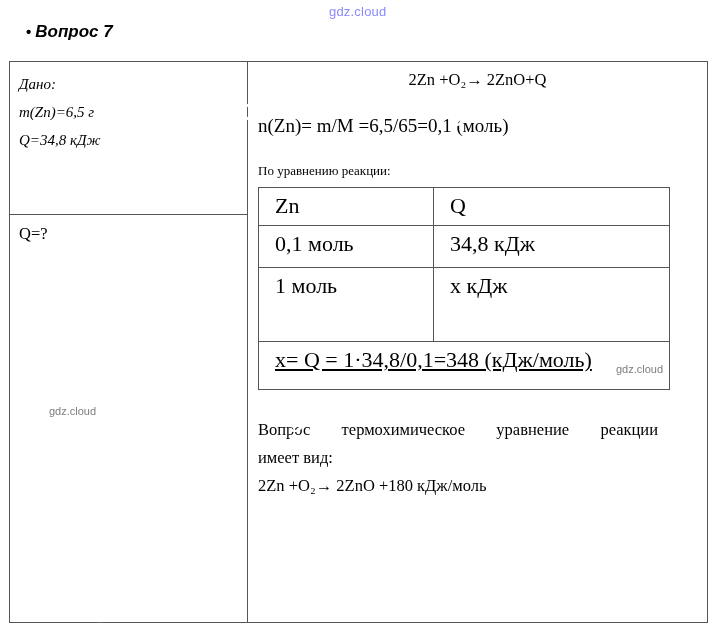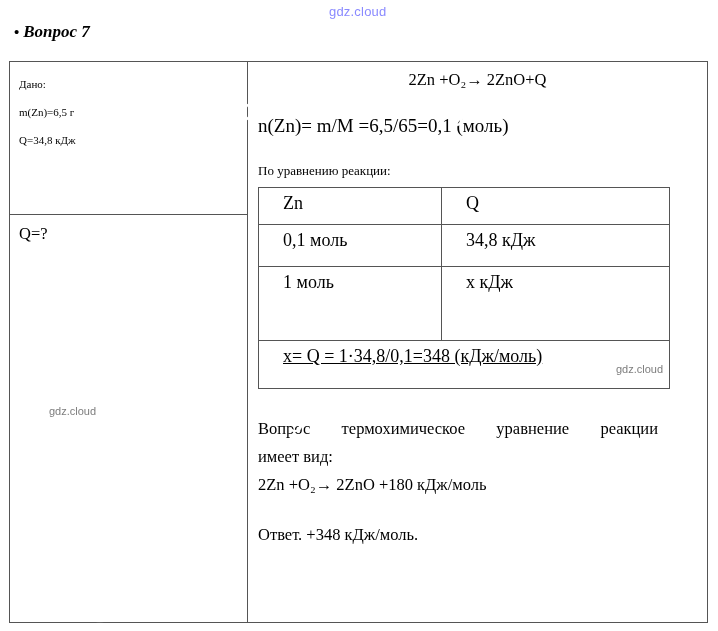"• Вопрос 7" .title { font-family: Liberation Serif, serif -> Liberation Sans, sans-serif; left: 14px -> 26px }
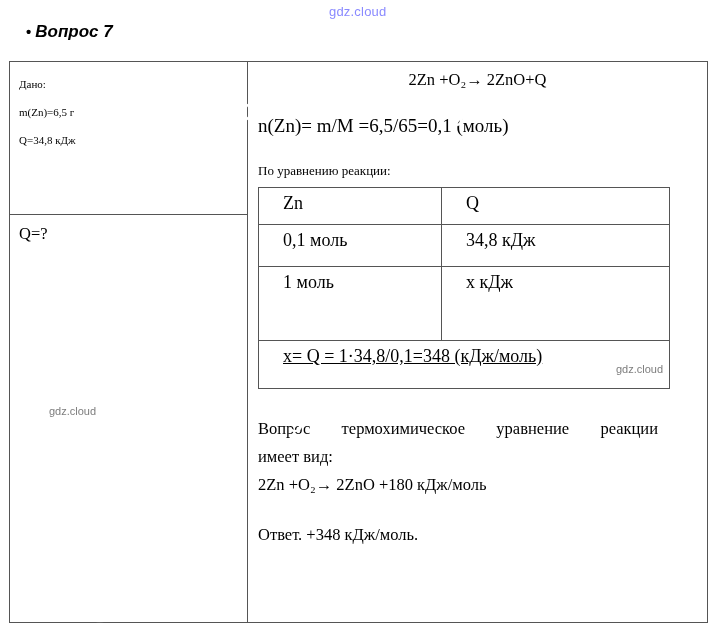"Дано:" .given-box div { font-size: 11px -> 15px; font-style: none -> italic }
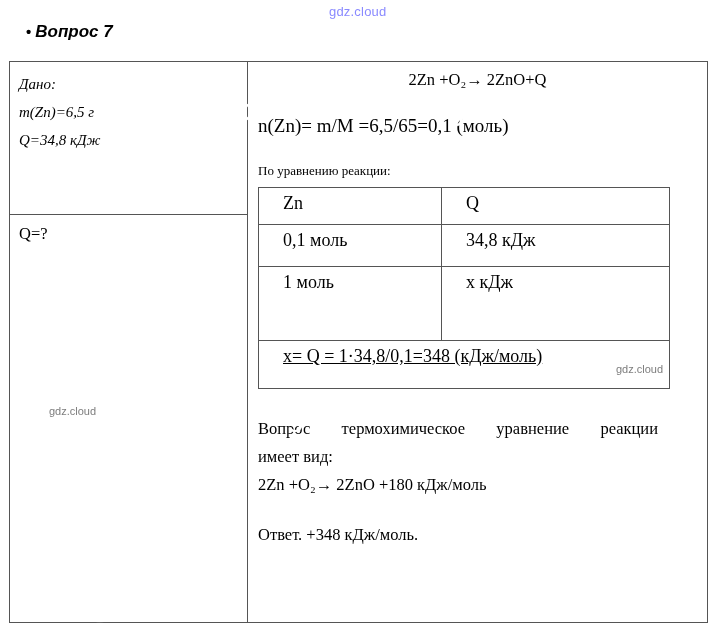"Zn" table.inner td { font-size: 18px -> 22px; padding: 5px 8px 6px 24px -> 5px 8px 6px 16px }
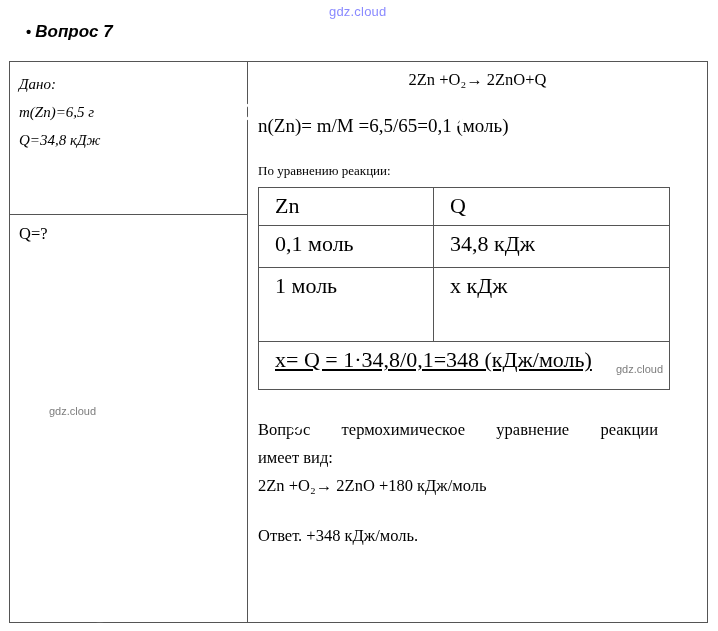"Ответ. +348 кДж/моль." div.answer { html: <div>Ответ. +348 кДж/моль.</div> -> none }
